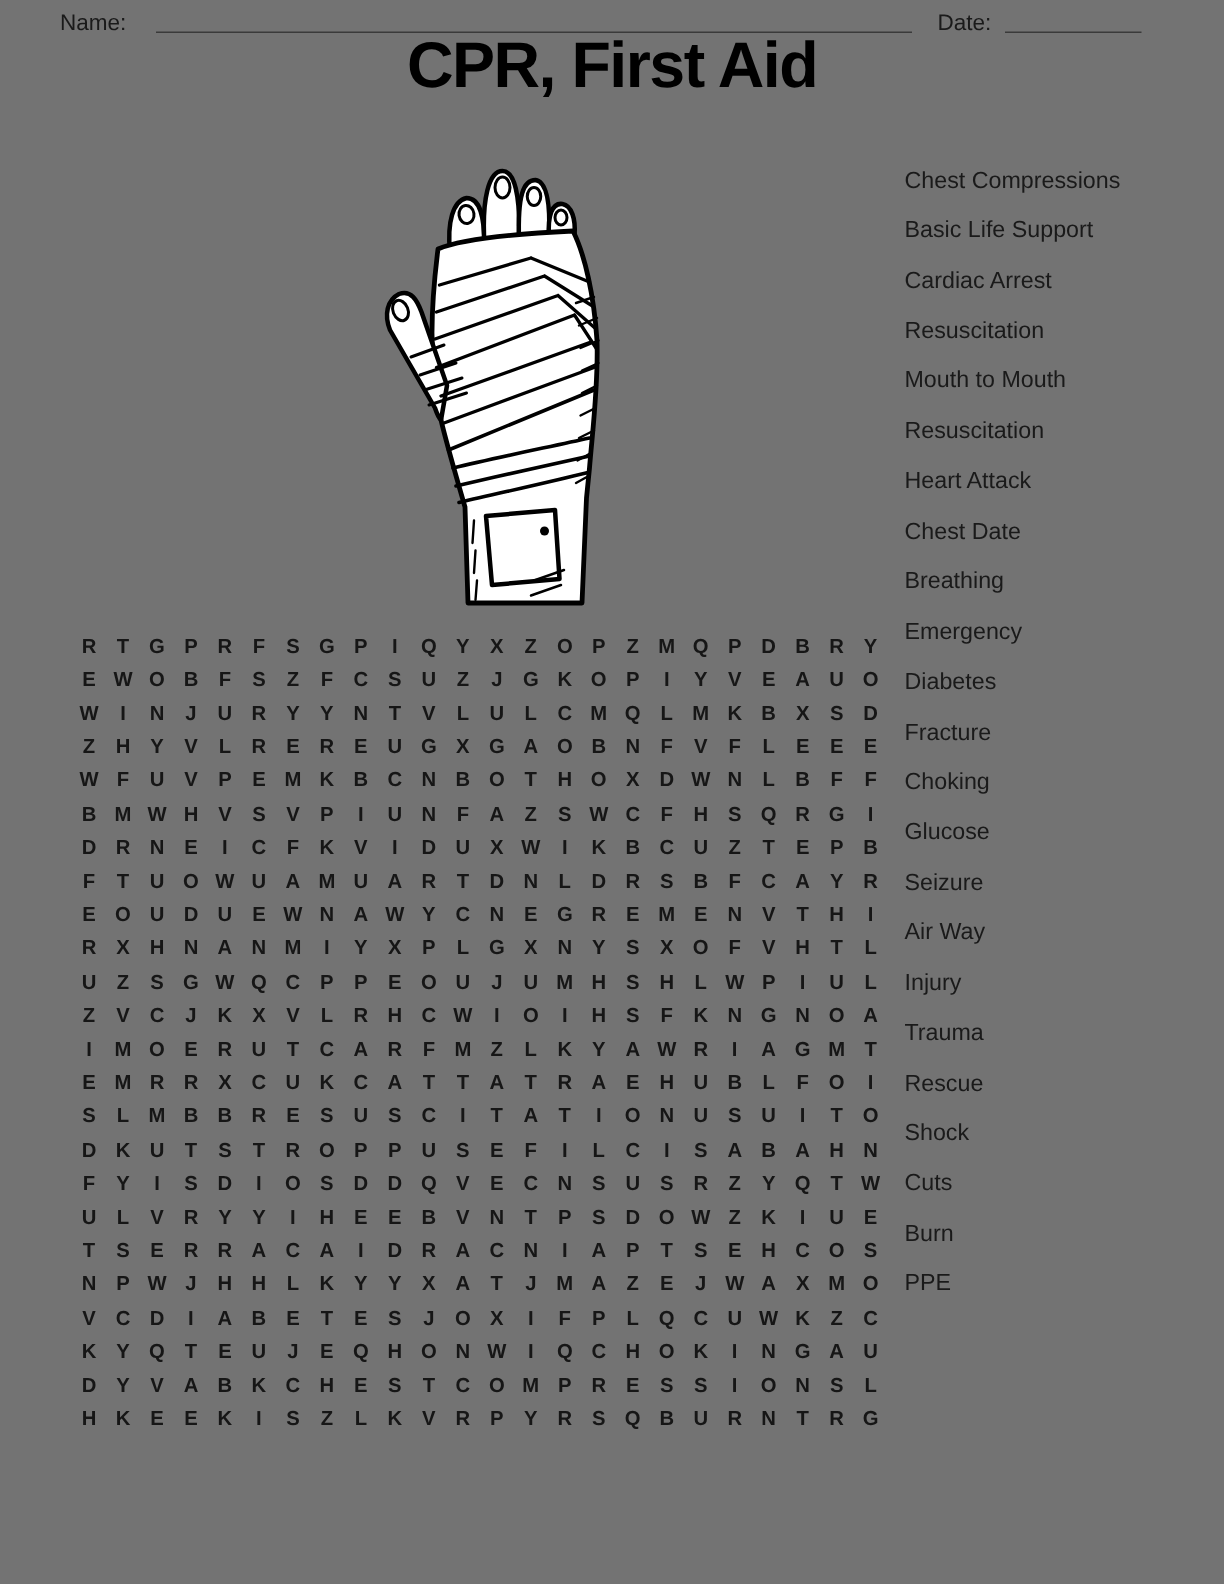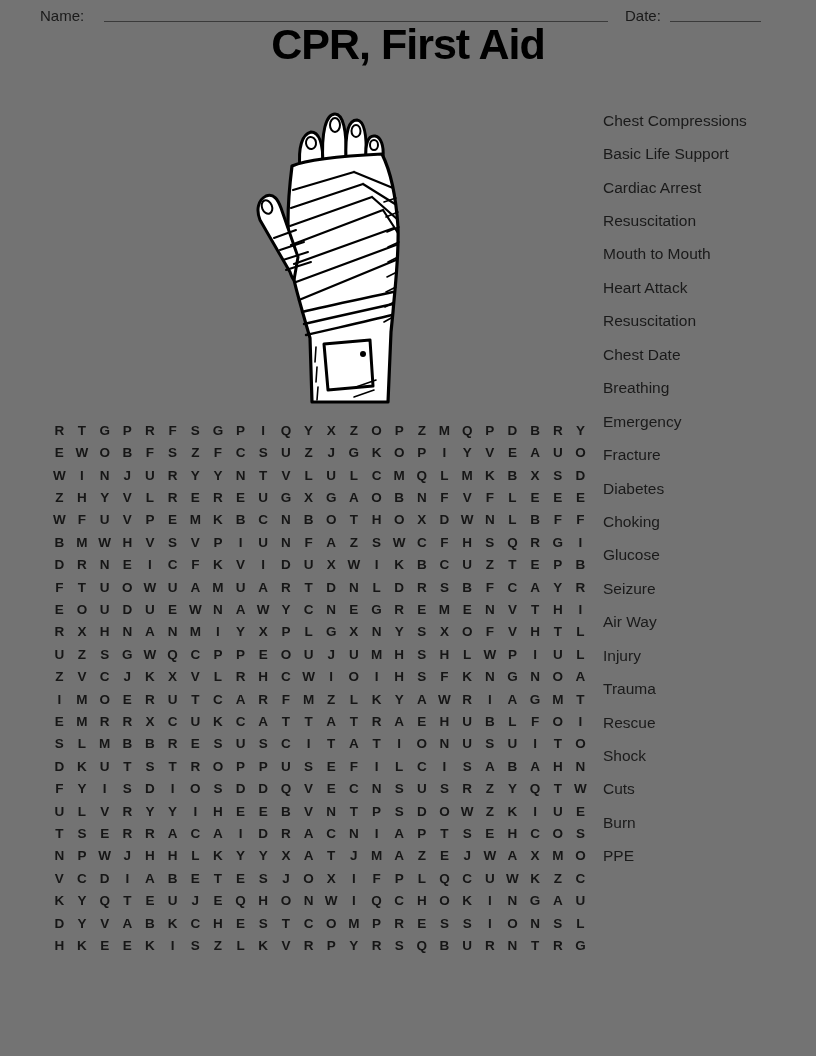"Heart Attack" div.word-item { order: before "Resuscitation" -> after "Resuscitation" }
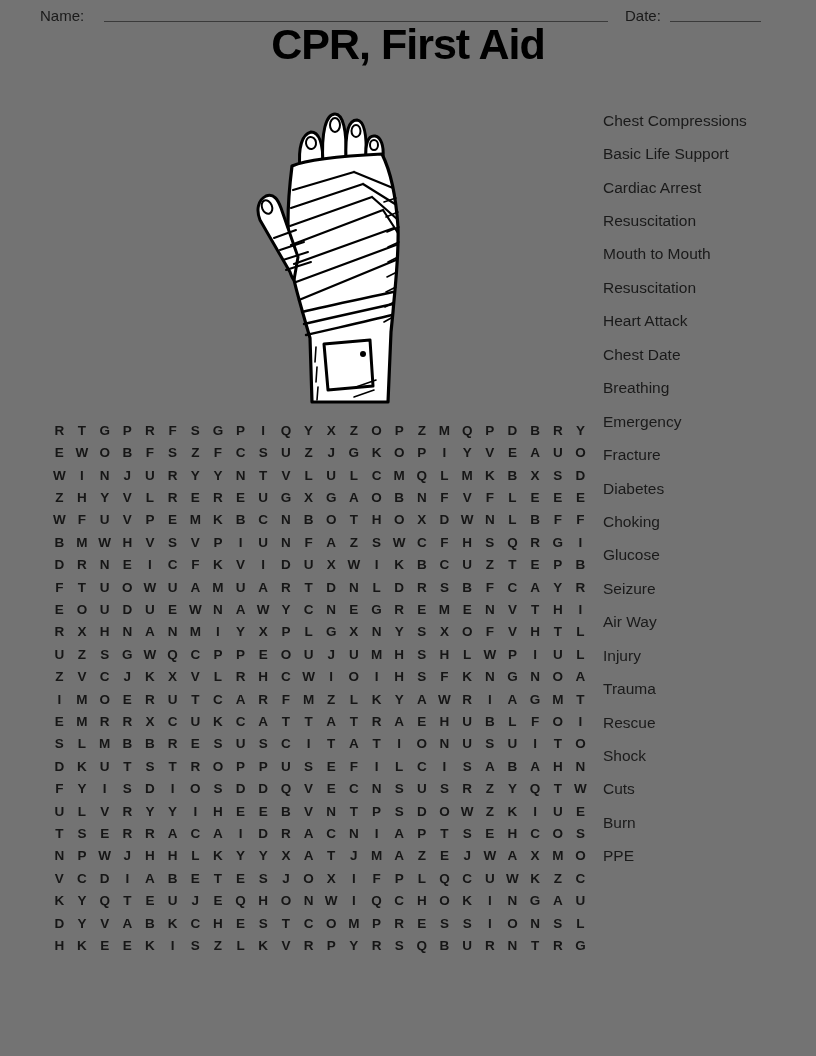"Fracture" div.word-item { order: before "Diabetes" -> after "Diabetes" }
